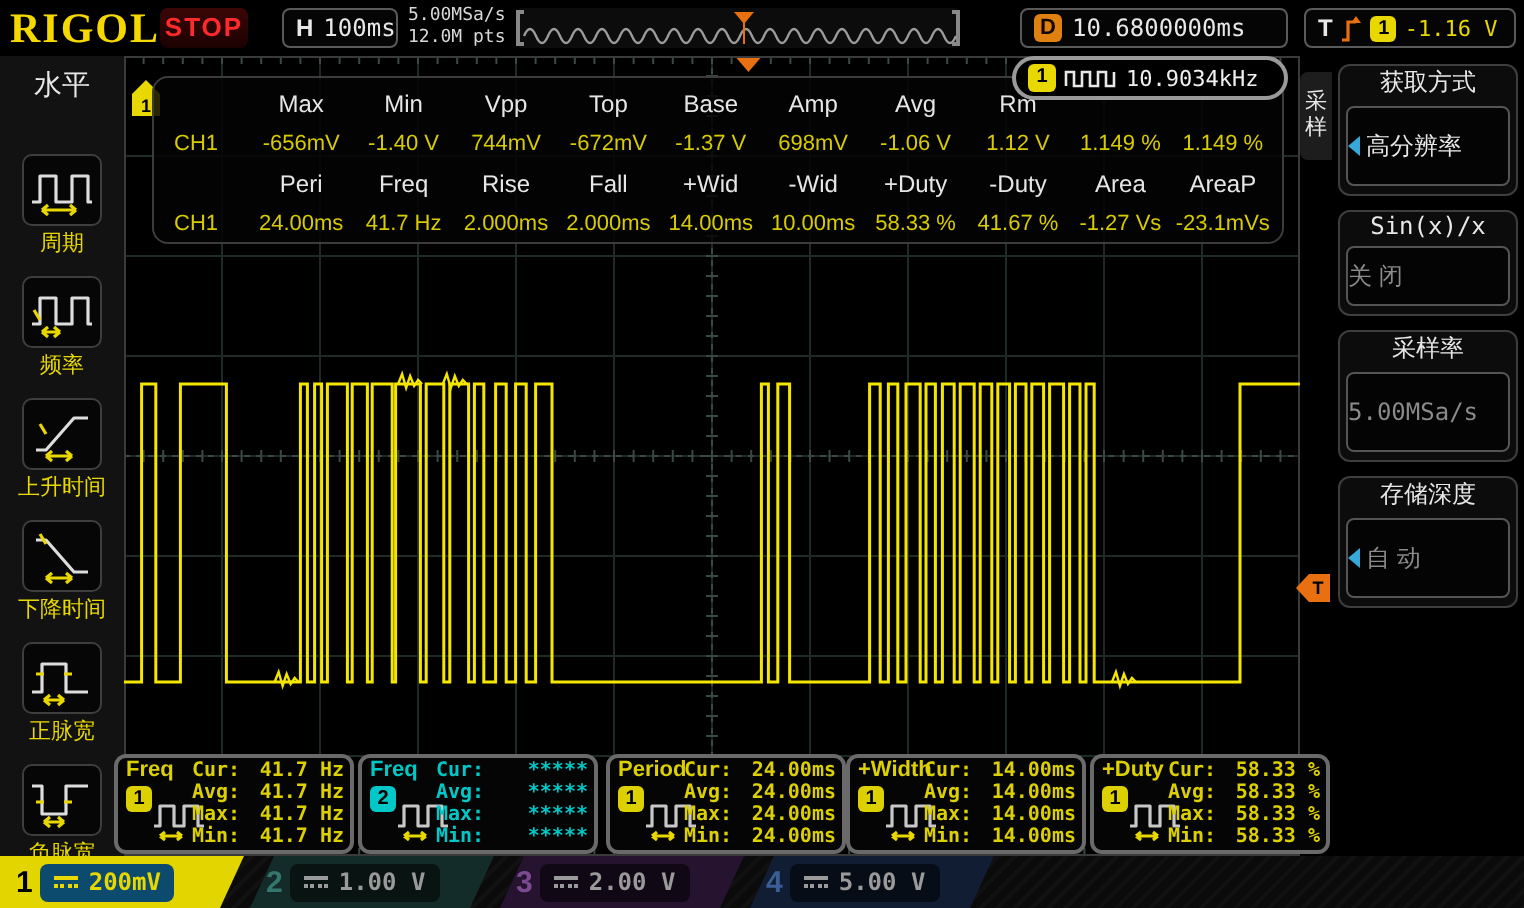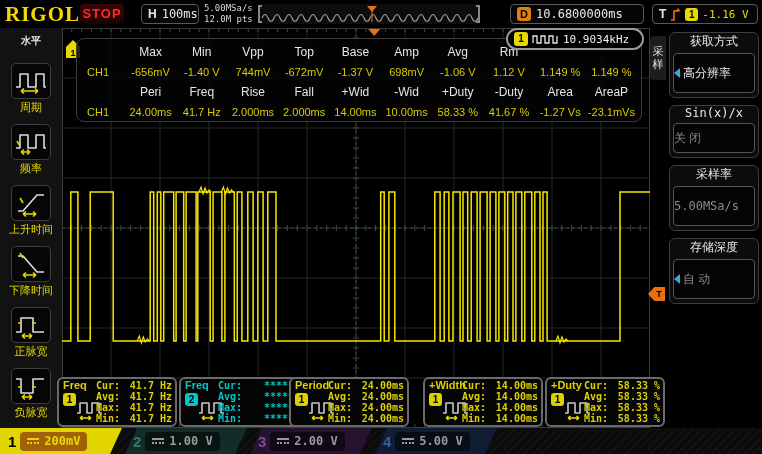"水平" #left-menu .title { font-size: 10px -> 14px; font-weight: bold -> none; margin: 6px 0 6px 0 -> 6px 0 16px 0 }
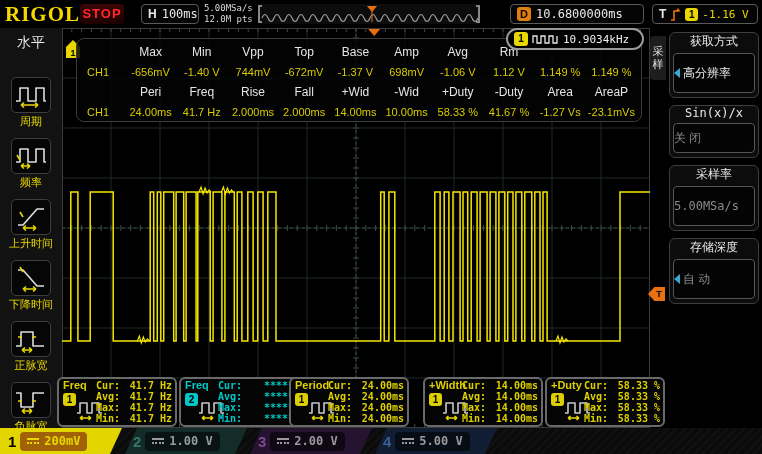"Period" div.stat-box { left: 289px -> 303px }
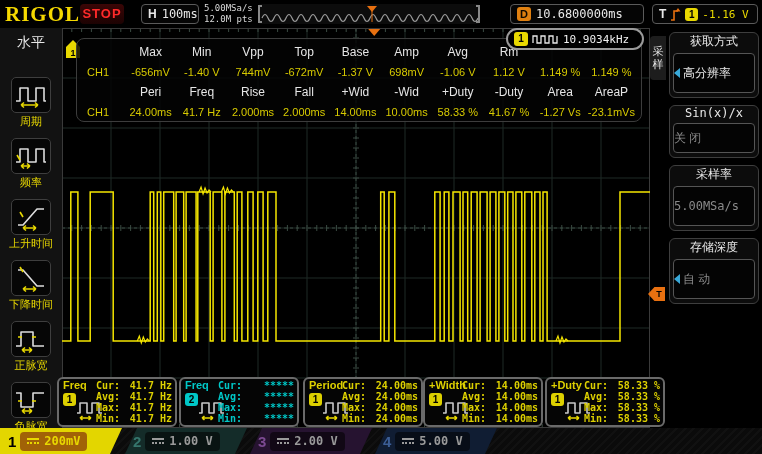"200mV" span.ch-inner { background: #a16207 -> #0c4a6e }
